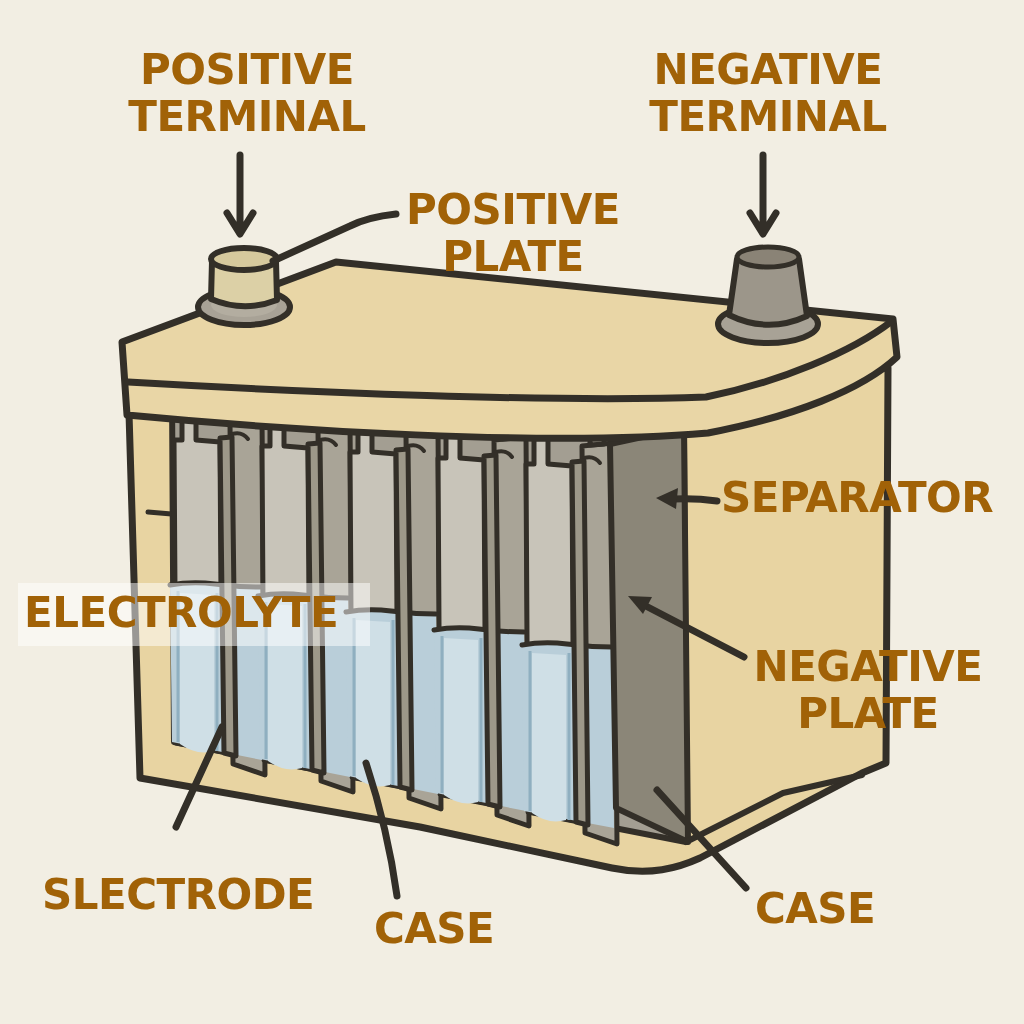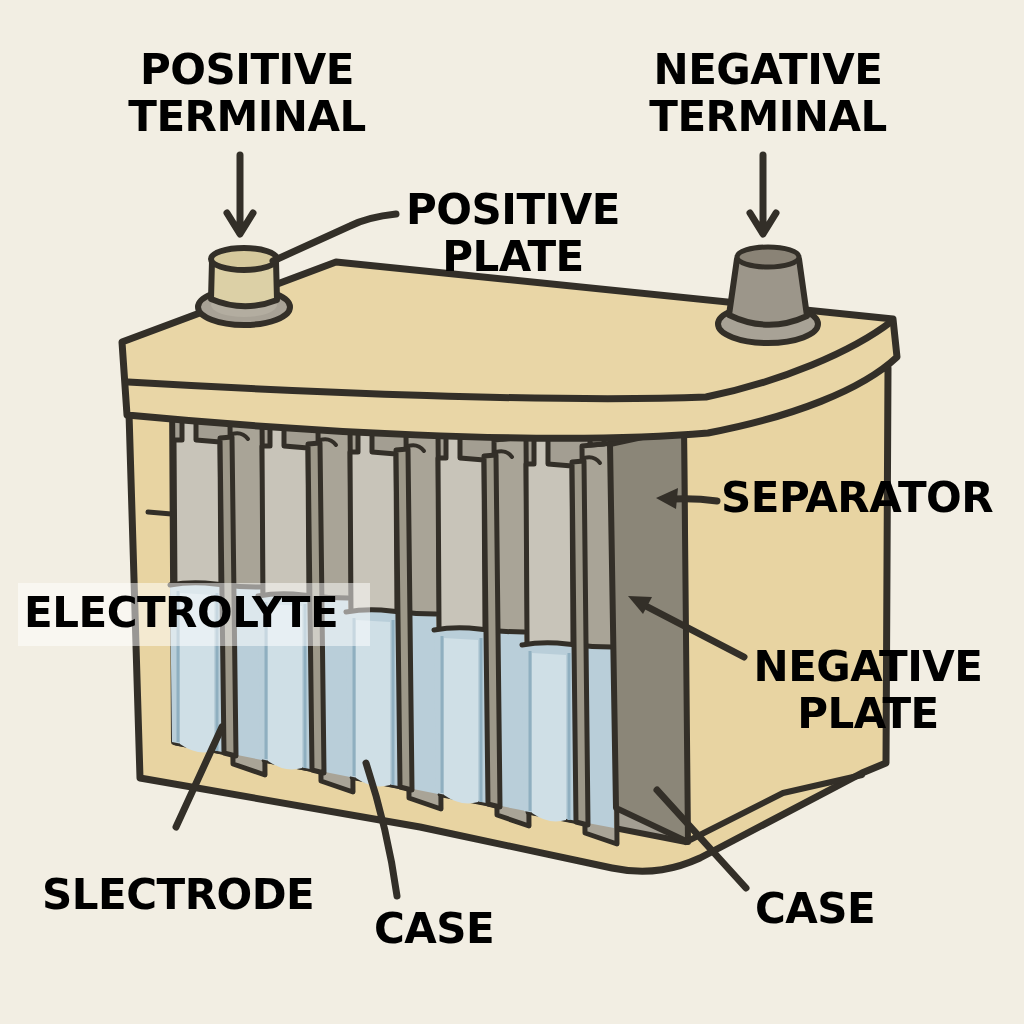"POSITIVE" .lbl { color: #000000 -> #a16207 }
